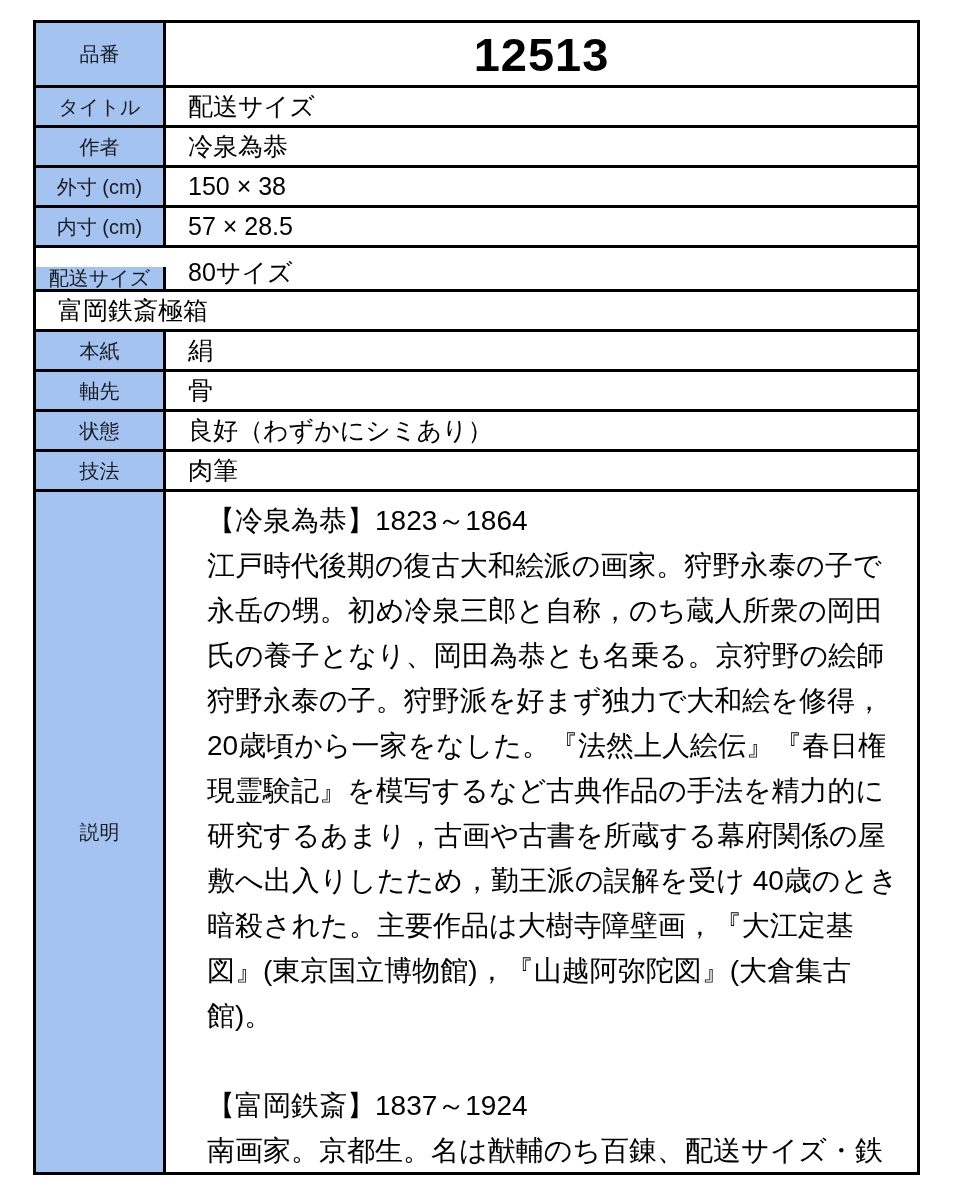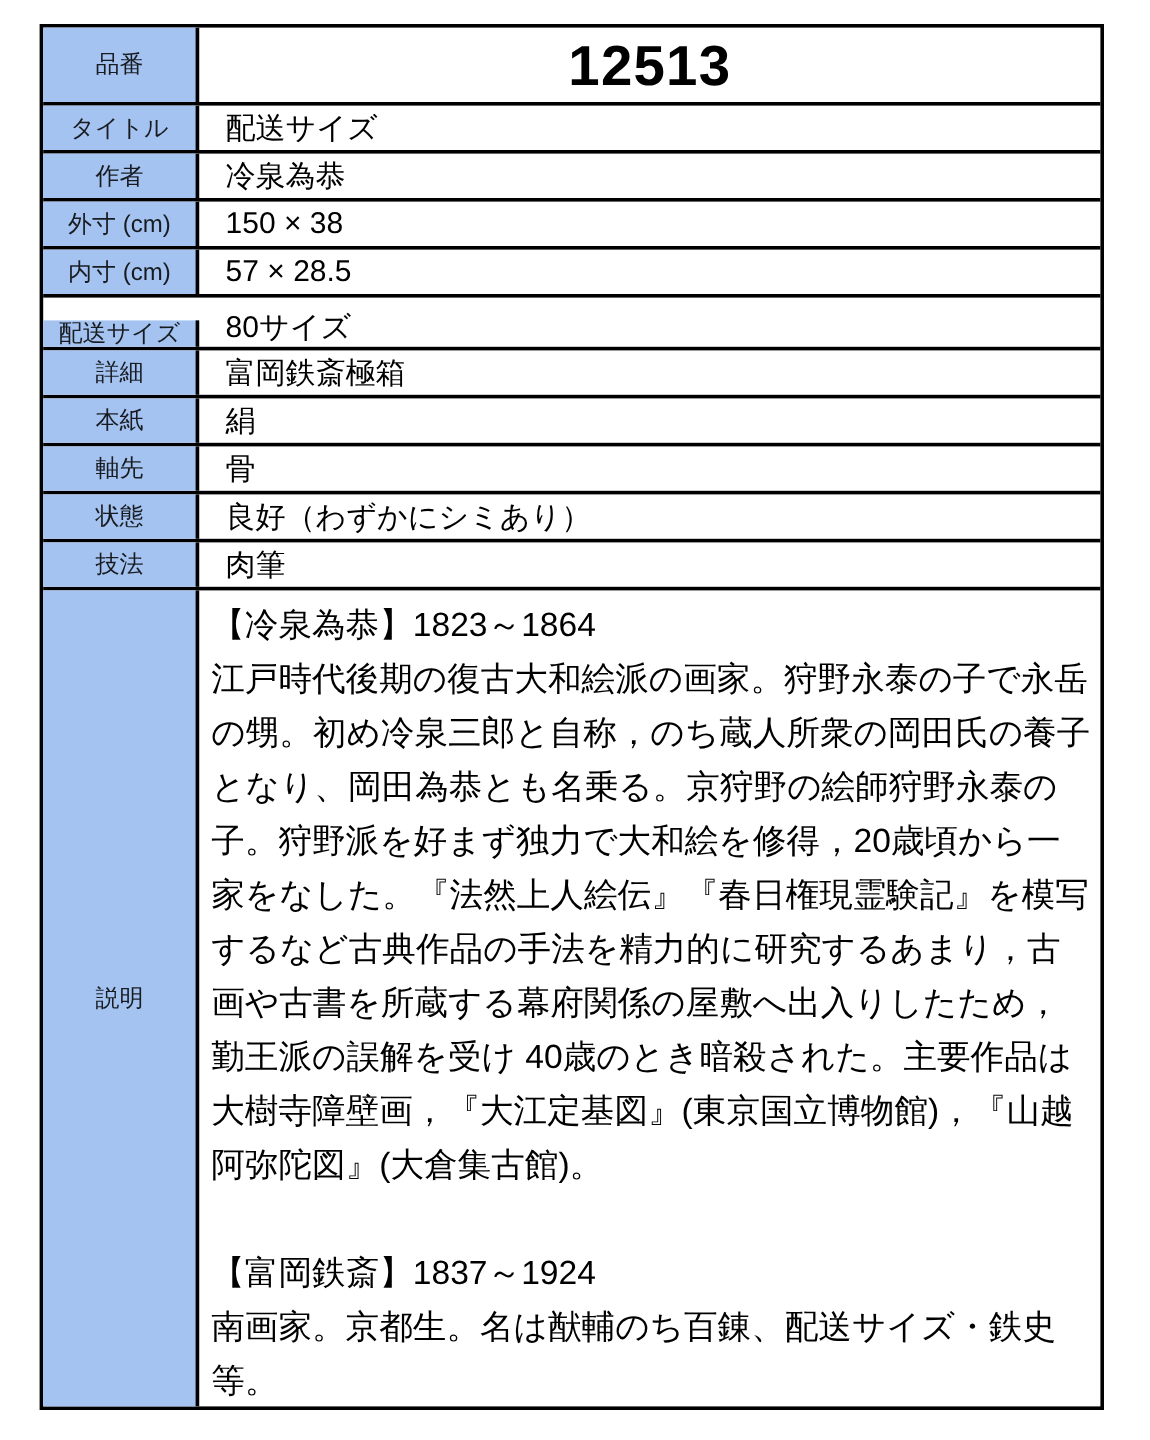"詳細" div.cell { html: <div>詳細</div> -> none }
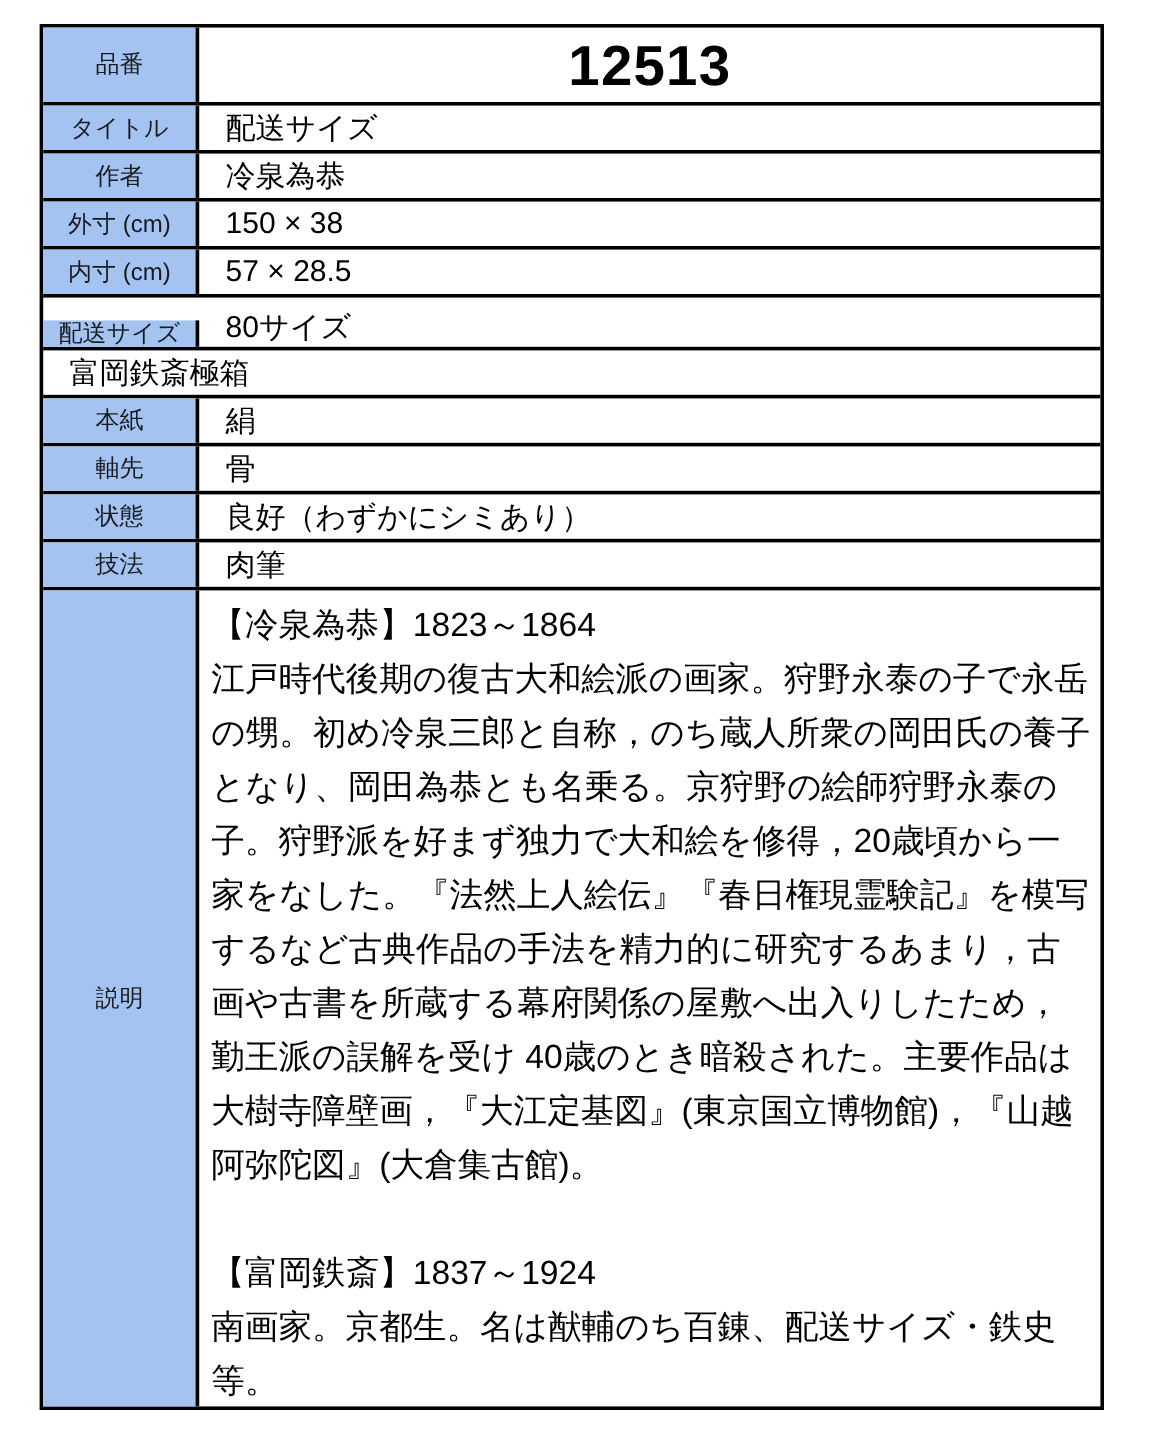"【冷泉為恭】1823～1864" .row-desc .value-cell { margin-left: none -> 31px }
